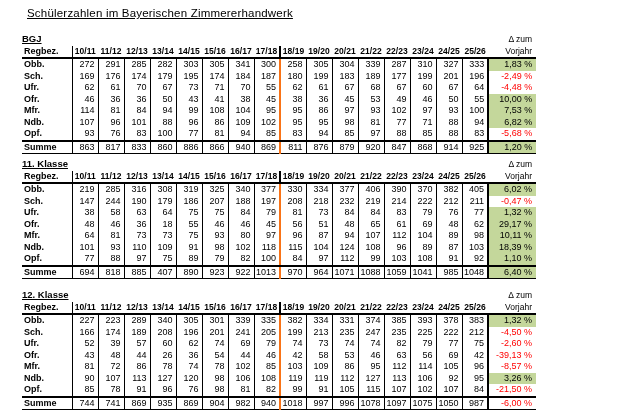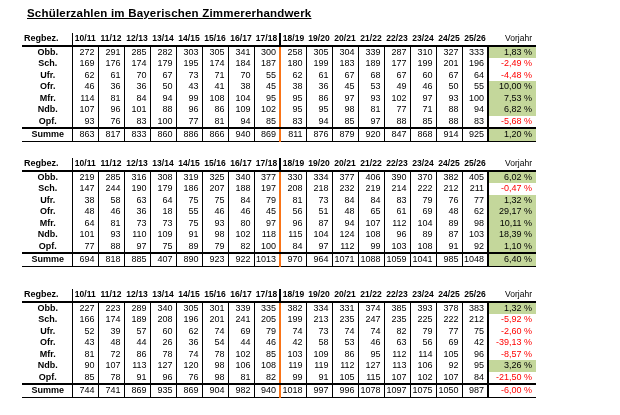"Schülerzahlen im Bayerischen" .title { font-weight: bold -> normal }
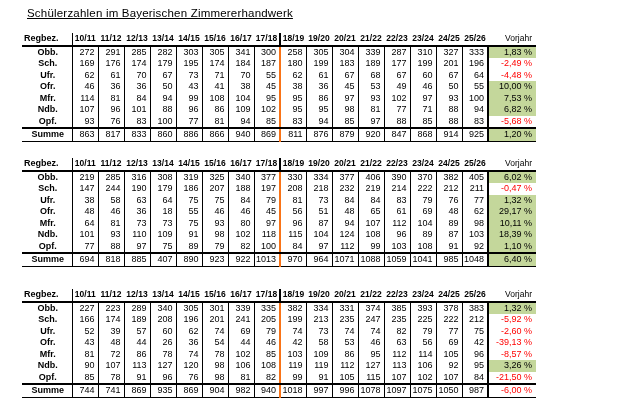"BGJ" tr.label-row { html: none -> <tr> <th><span>BGJ</span></th> <th>Δ zum</th> </tr> }
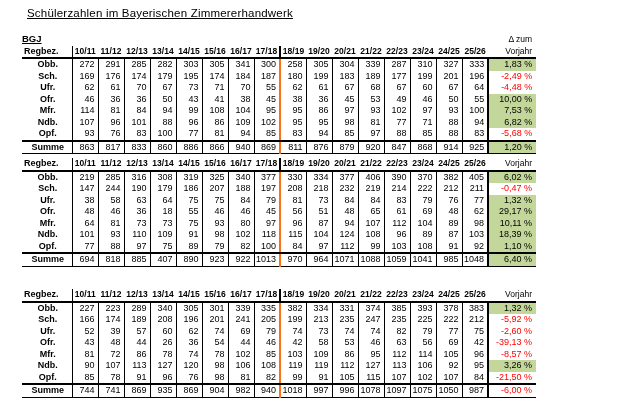"Obb." td.lab { text-align: center -> left }
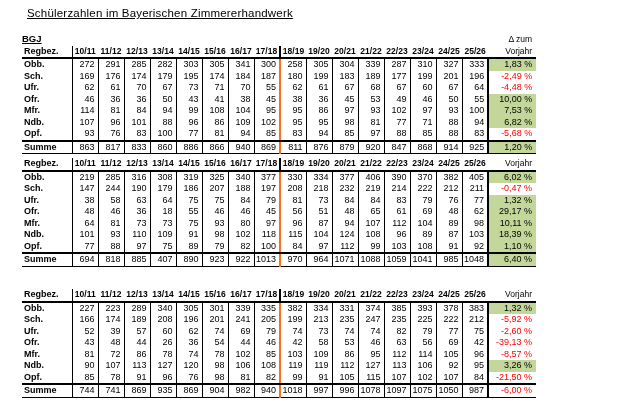"11. Klasse" tr.label-row { html: none -> <tr> <th><span>11. Klasse</span></th> <th>Δ zum</th> </tr> }
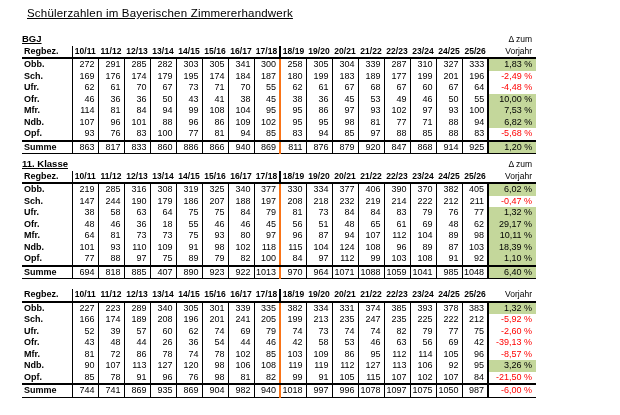"12. Klasse" tr.label-row { html: none -> <tr> <th><span>12. Klasse</span></th> <th>Δ zum</th> </tr> }
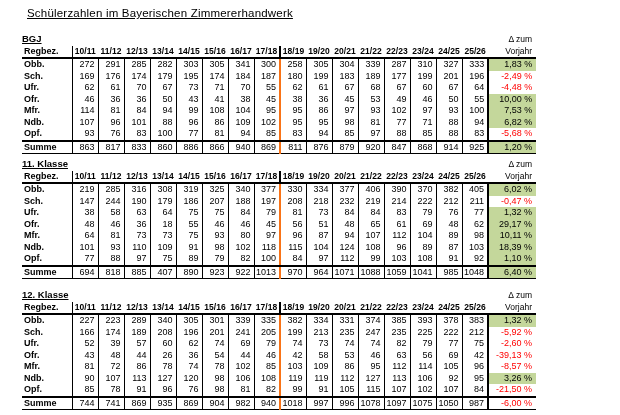"-5,92 %" td.delta { text: -5,92 -> -4,50 }
